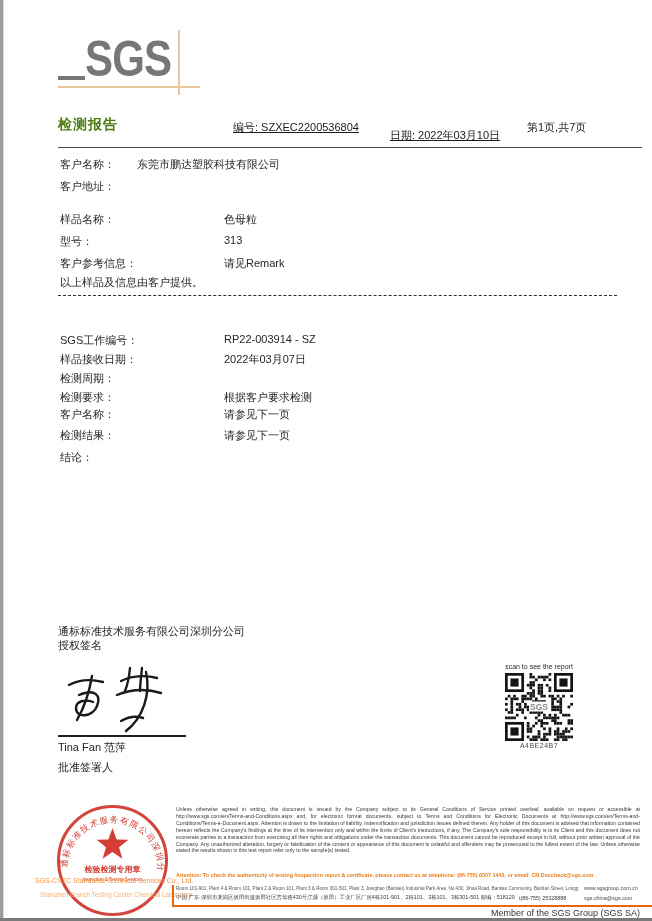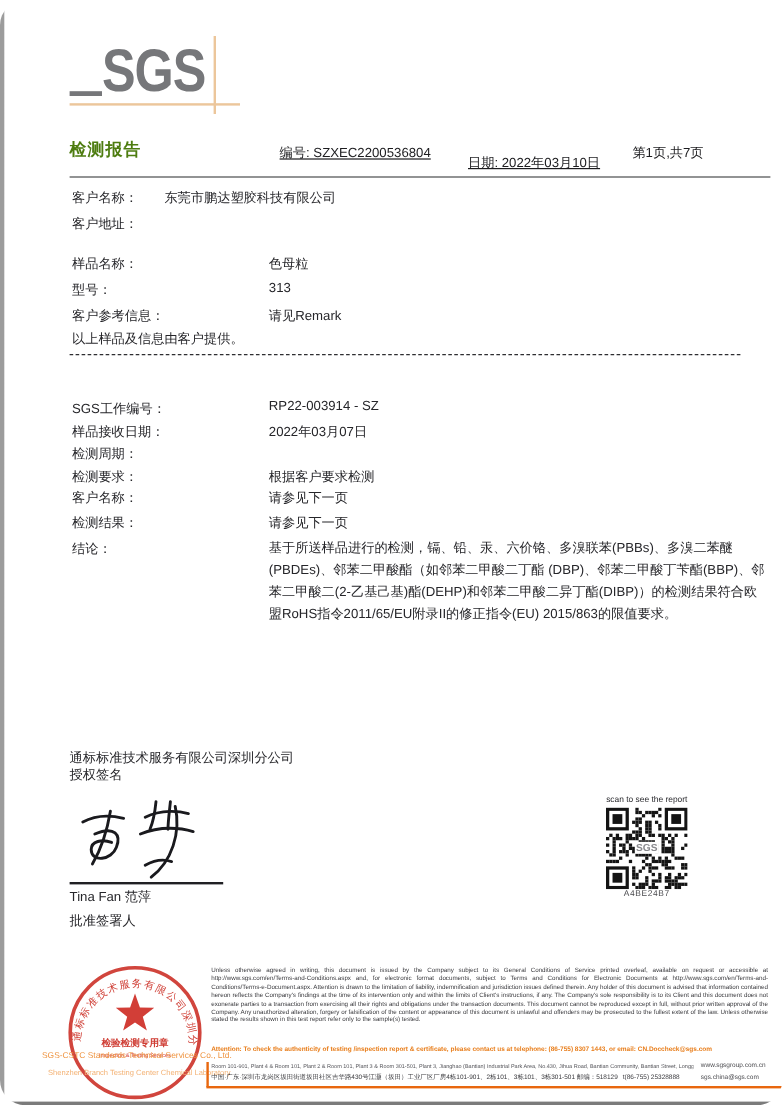"SGS" #page { border-radius: 21px -> none }
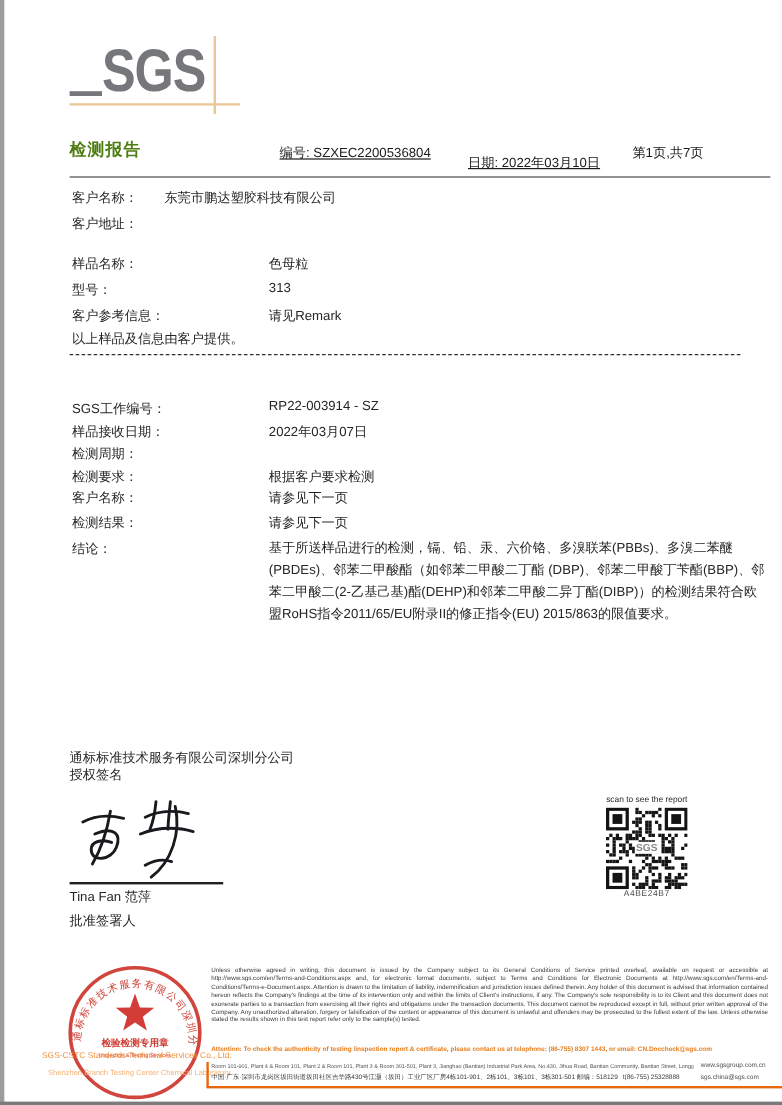"基于所送样品进行的检测，镉、铅、汞、六价铬、多溴联苯(PBBs)、多溴二苯醚(P" div.abs { html: <div>基于所送样品进行的检测，镉、铅、汞、六价铬、多溴联苯(PBBs)、多溴二苯醚(PBDEs)、邻苯二甲酸酯（如邻苯二甲酸二丁酯 (DBP)、邻苯二甲酸丁苄酯(BBP)、邻苯二甲酸二(2-乙基己基)酯(DEHP)和邻苯二甲酸二异丁酯(DIBP)）的检测结果符合欧盟RoHS指令2011/65/EU附录II的修正指令(EU) 2015/863的限值要求。</div> -> none }
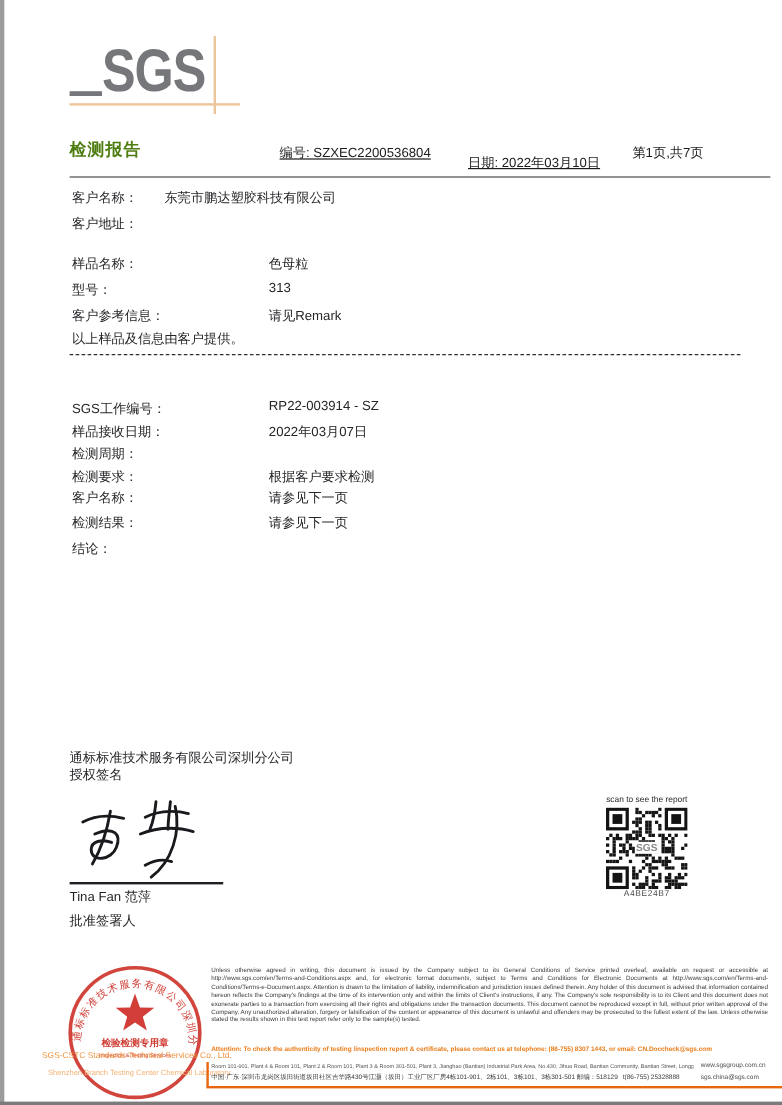"Member of the SGS Group" div.abs { html: none -> <div>Member of the SGS Group (SGS SA)</div> }
